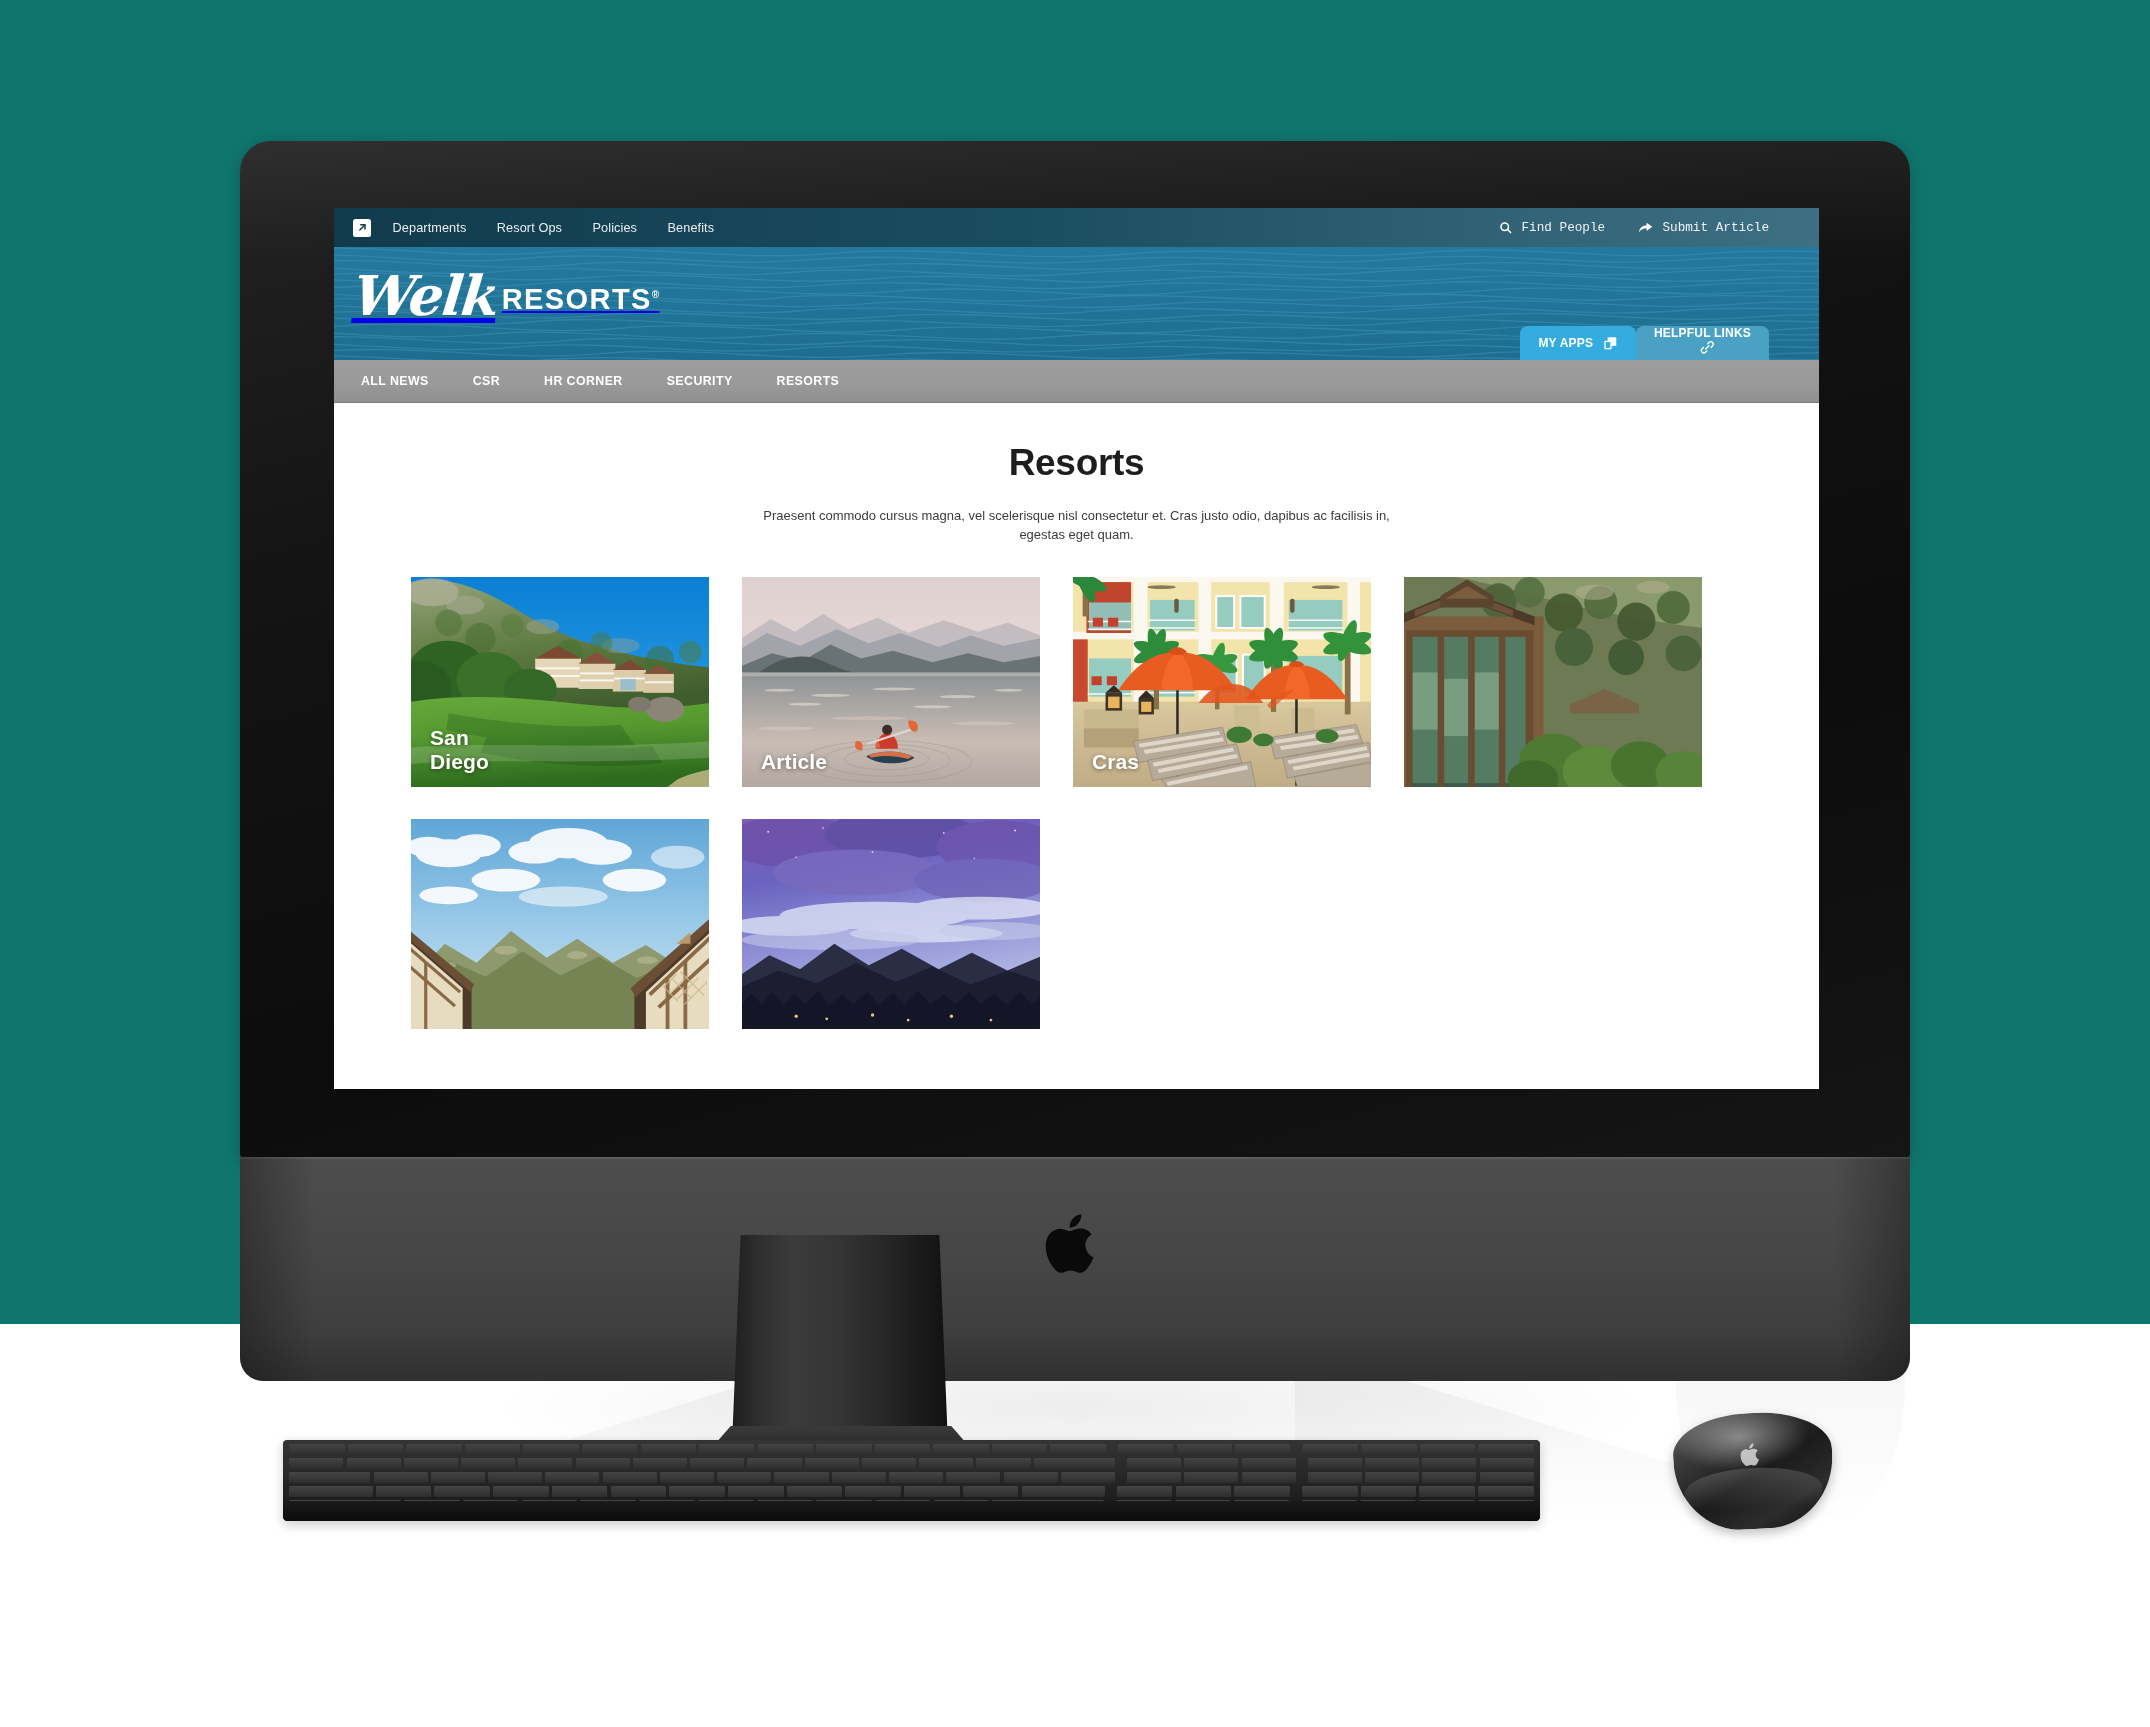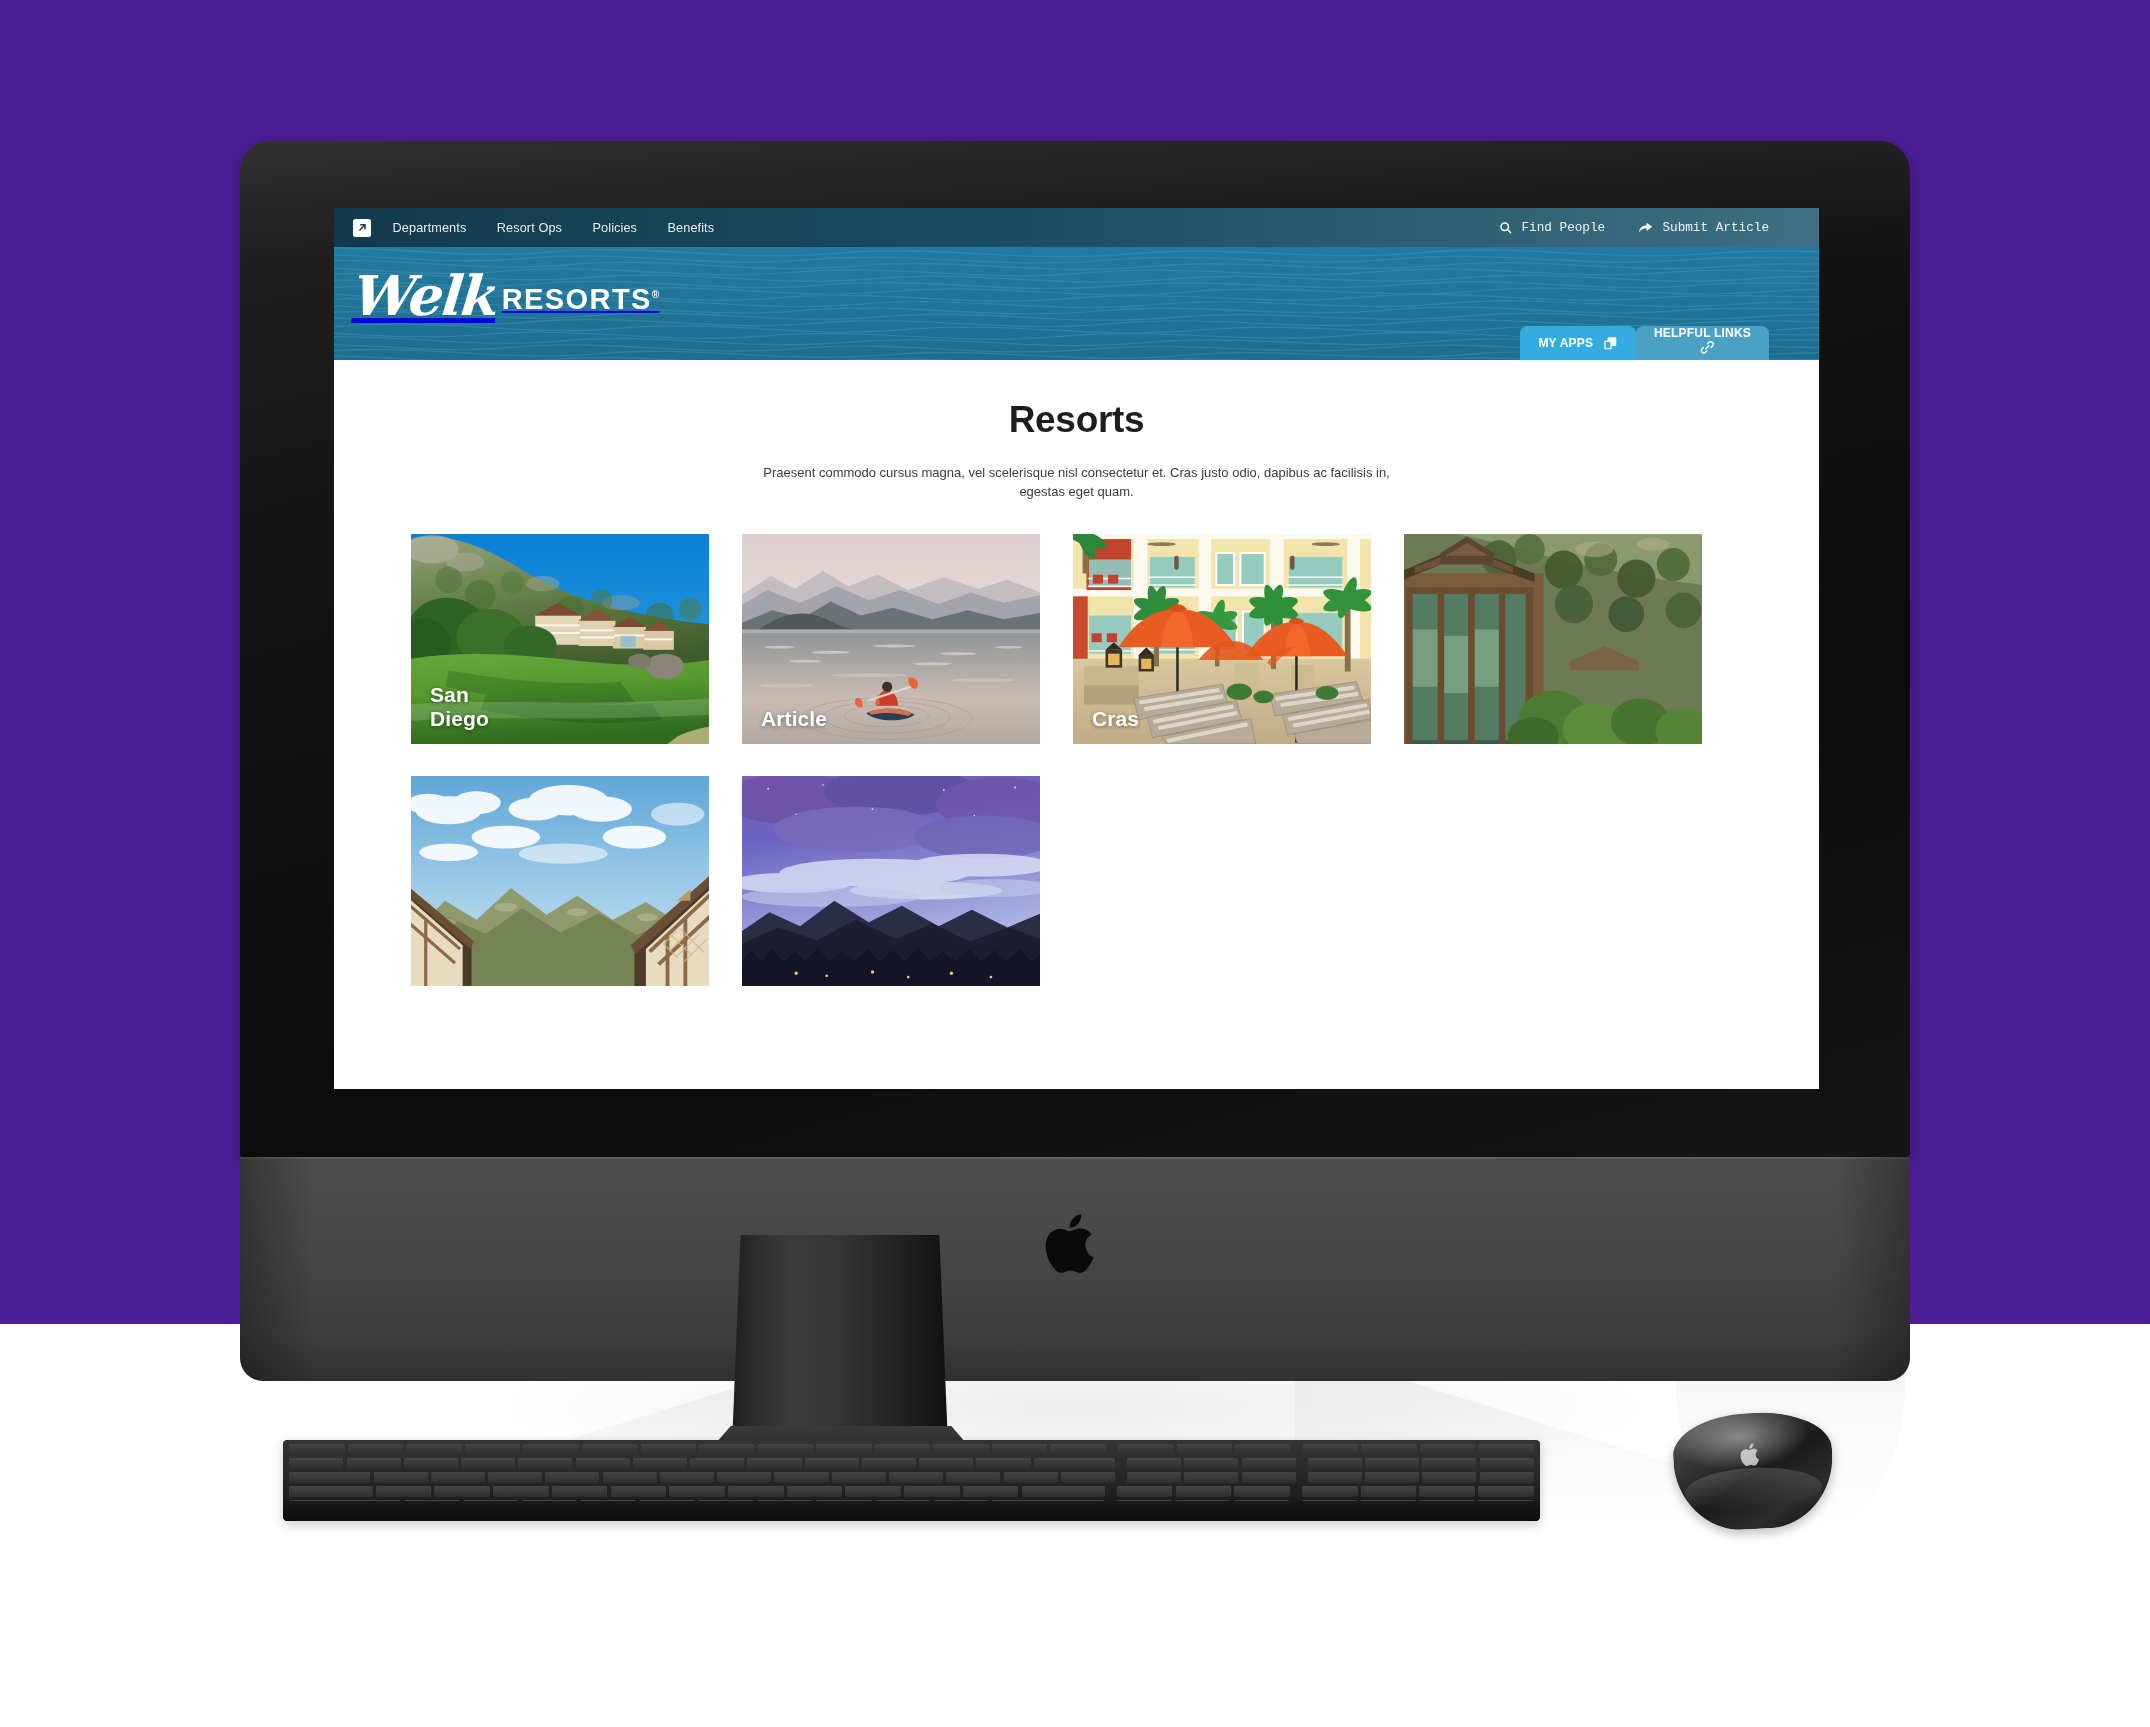"Departments" .scene { background: #4c1d95 -> #0f766e }
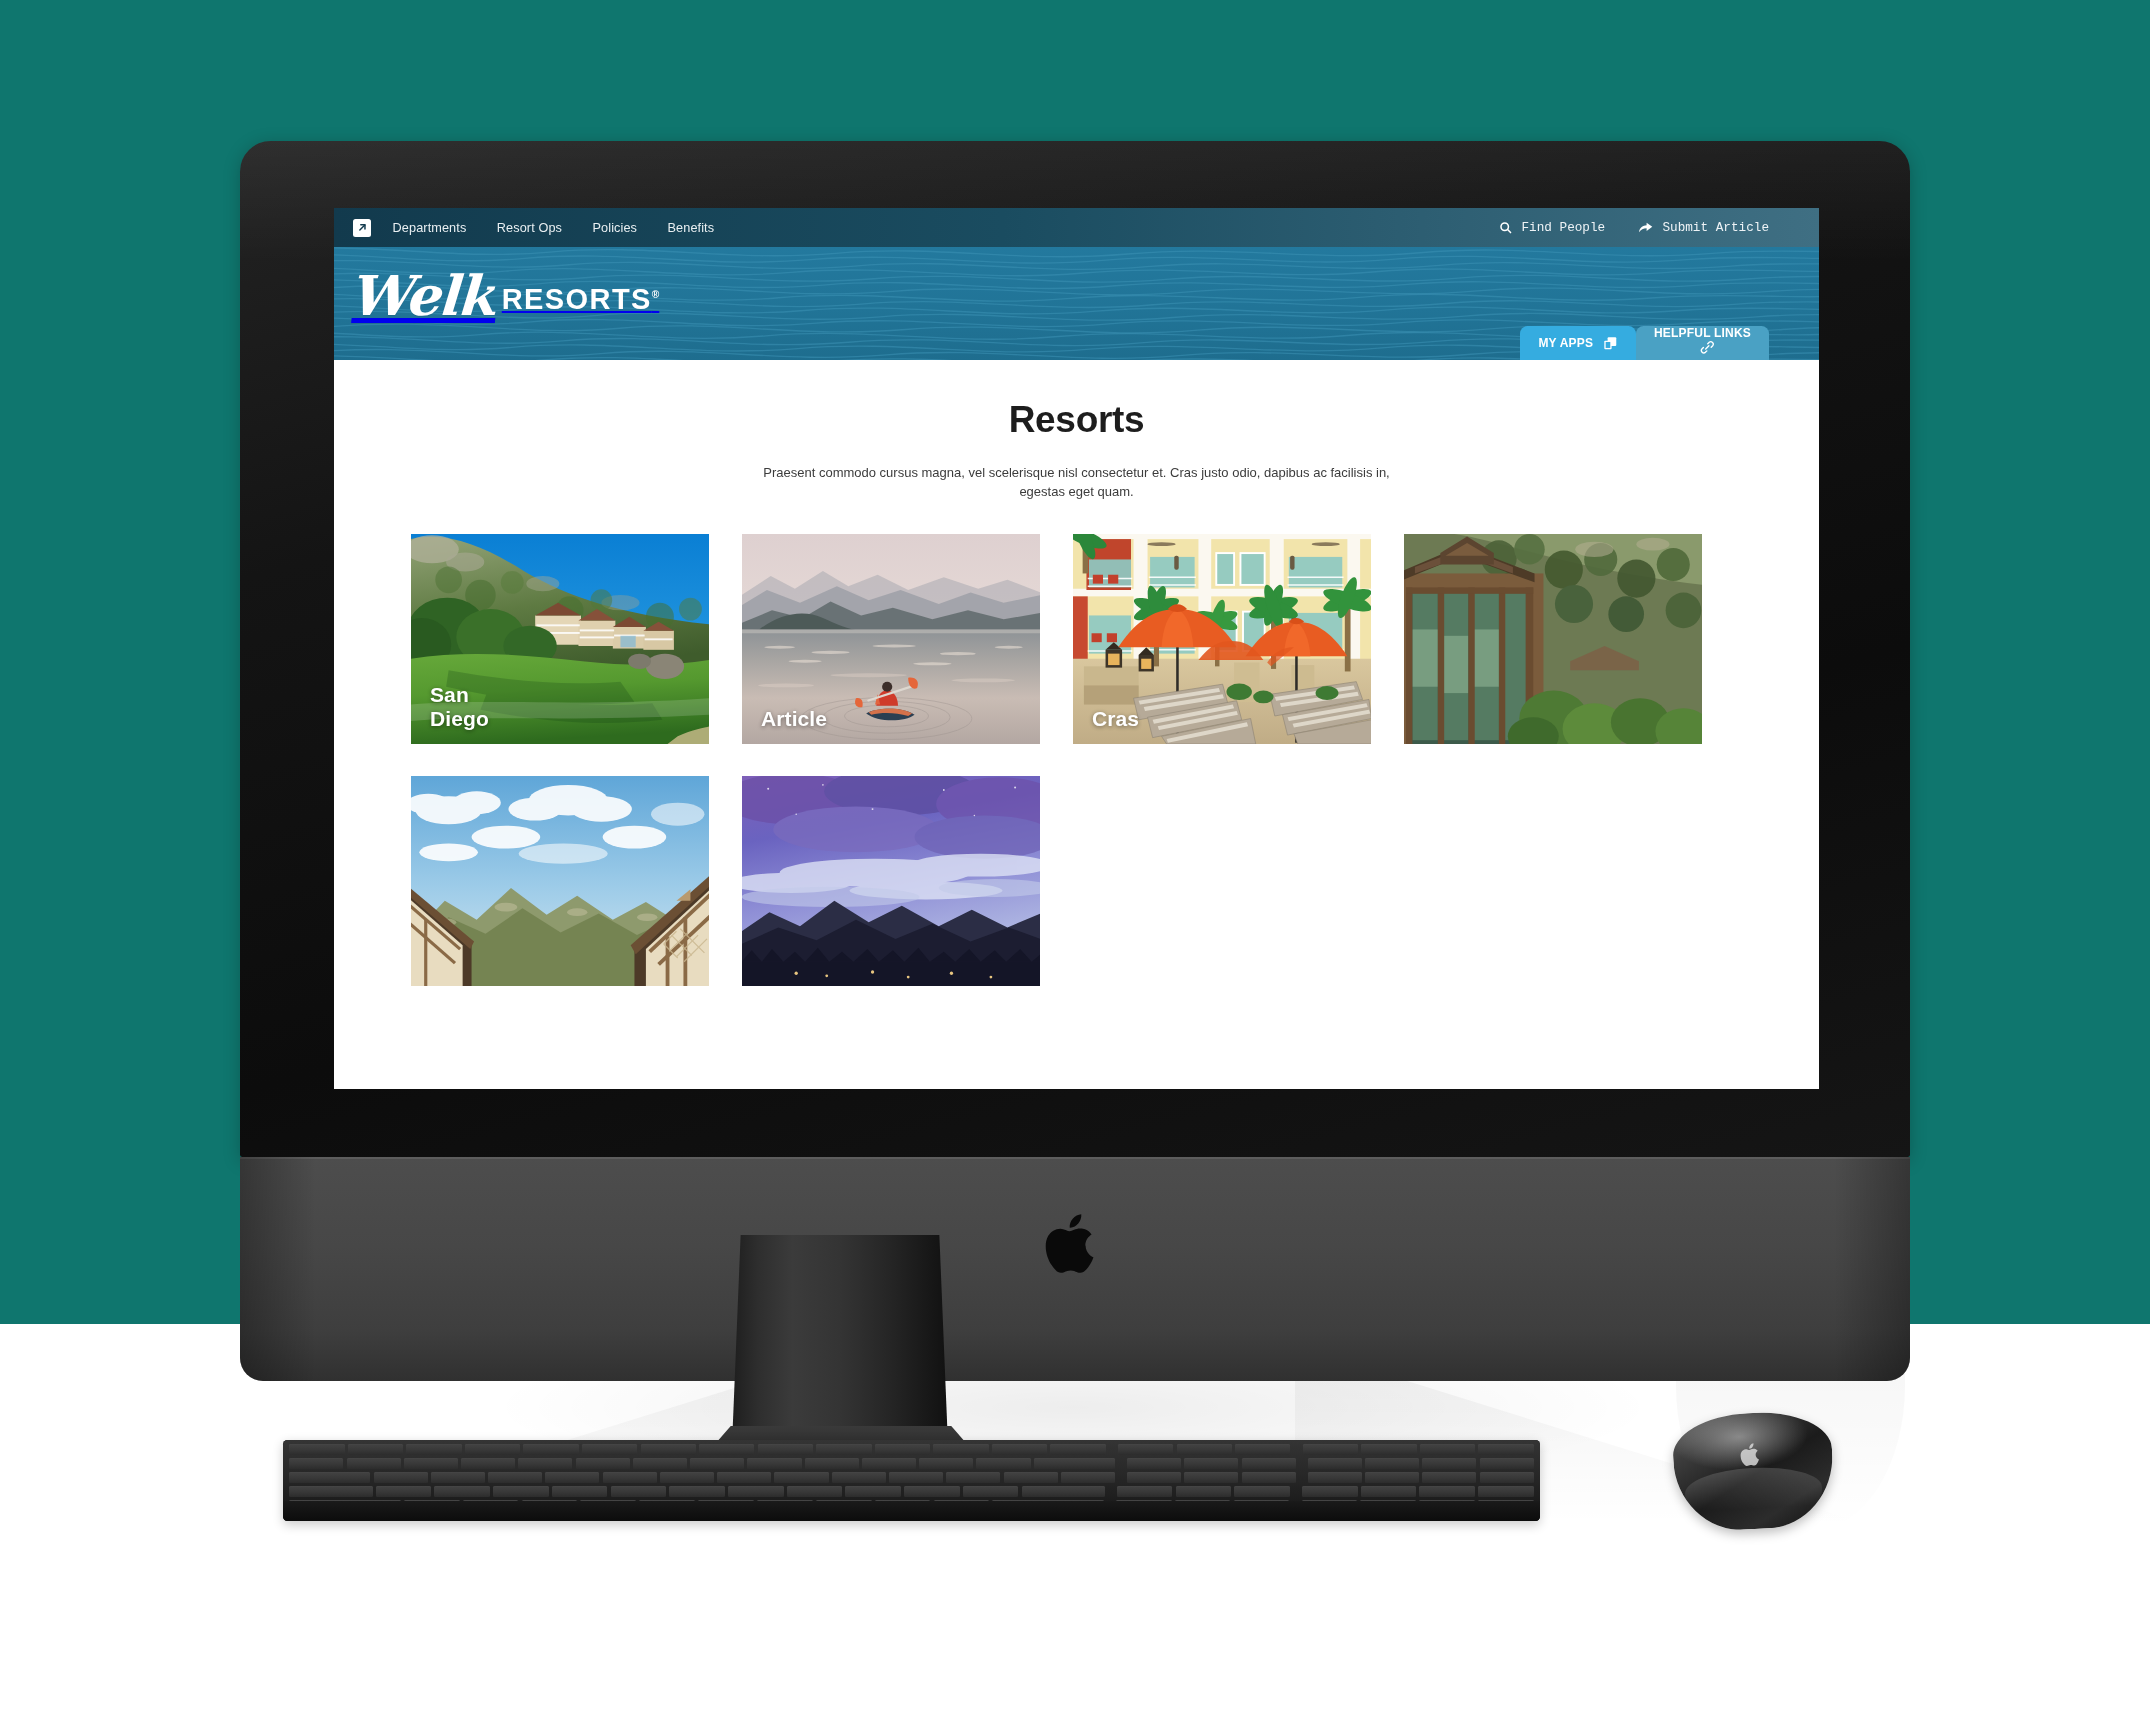"ALL NEWS" div.graynav { html: none -> <div> <a>ALL NEWS</a> <a>CSR</a> <a>HR CORNER</a> <a>SECURITY</a> <a>RESORTS</a> </div> }
